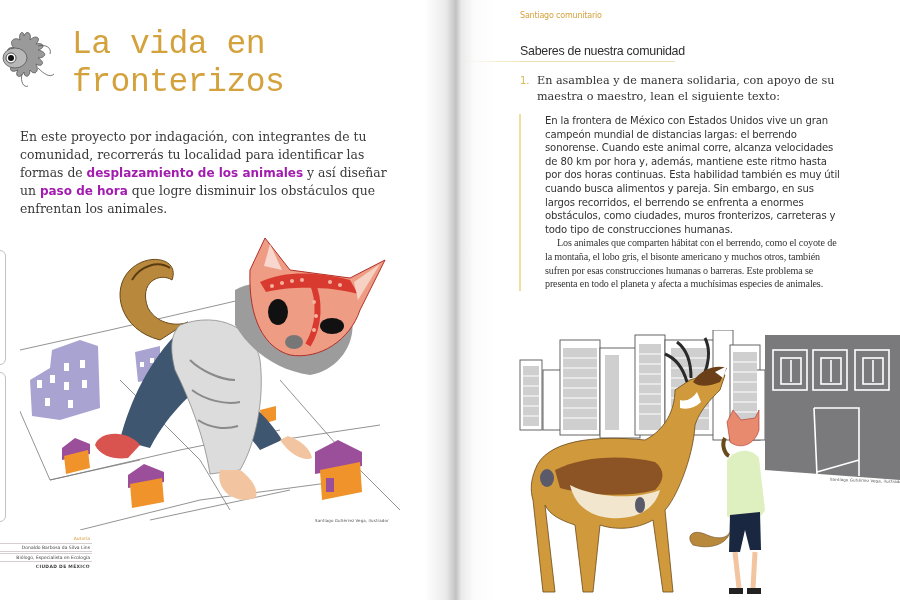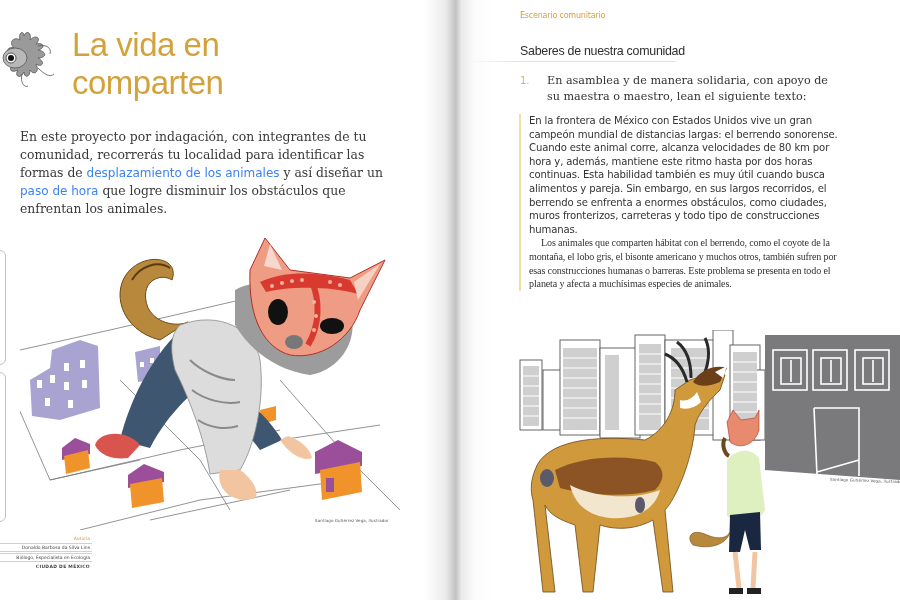"Escenario comunitario" div.section-label { text: Escenario -> Santiago }
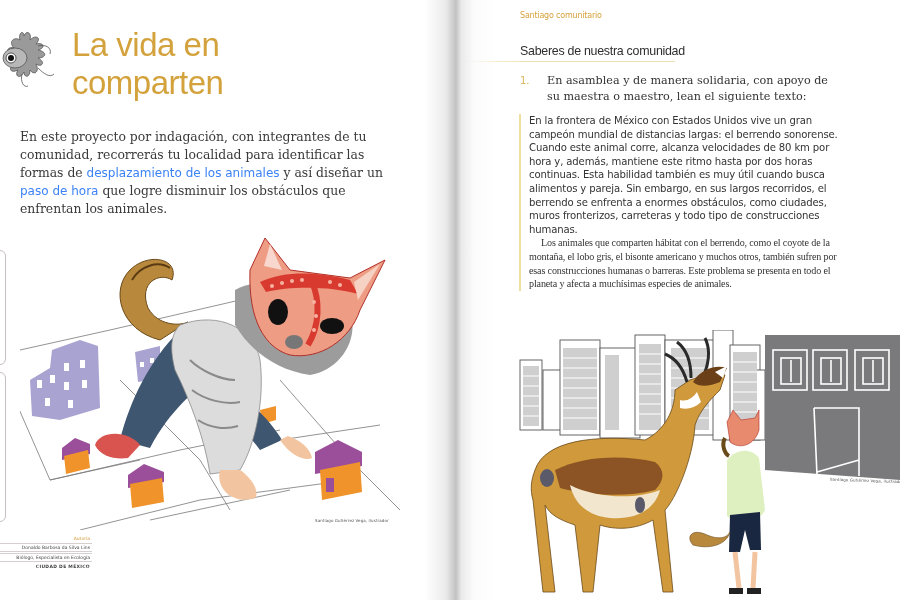"La vida en" .title { font-family: Liberation Sans, sans-serif -> Liberation Mono, monospace }
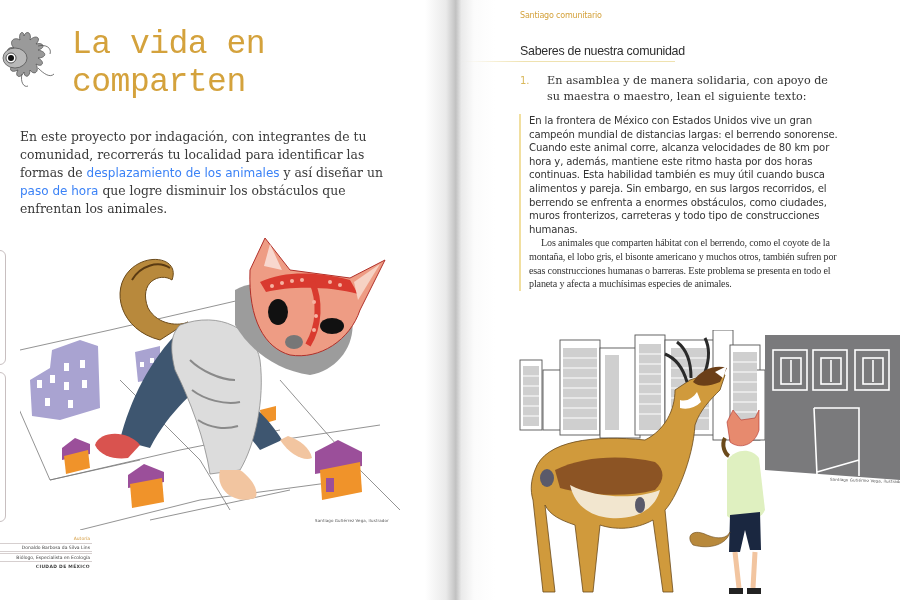"comparten" div { text: comparten -> fronterizos }
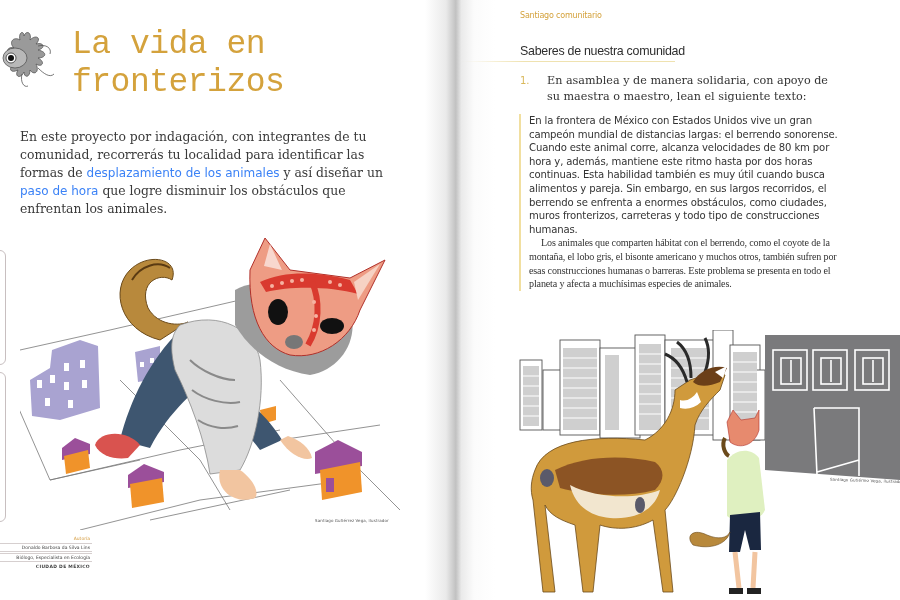"En asamblea y de manera" .step .txt { margin-left: 27px -> 17px }
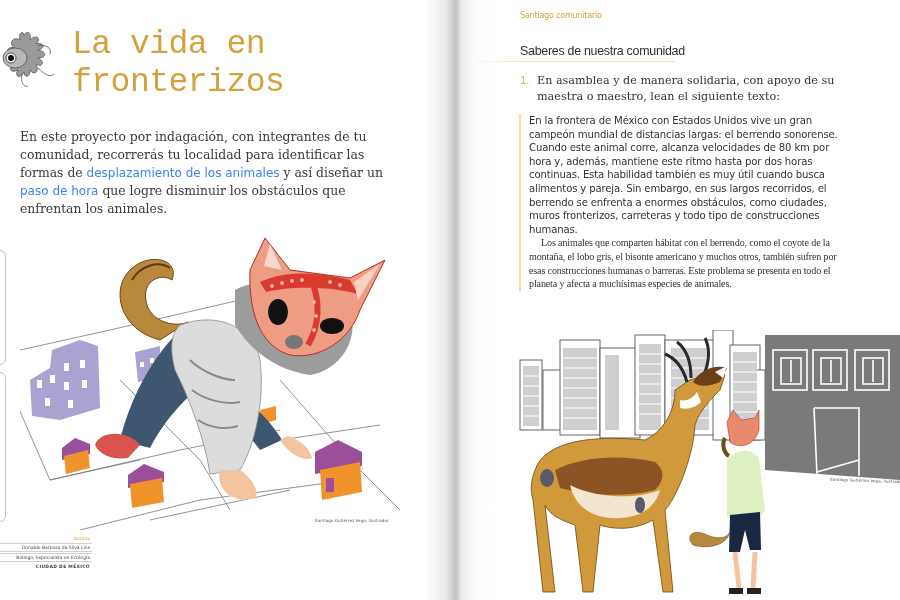"En la frontera de México" .reading { padding-left: 8px -> 24px }
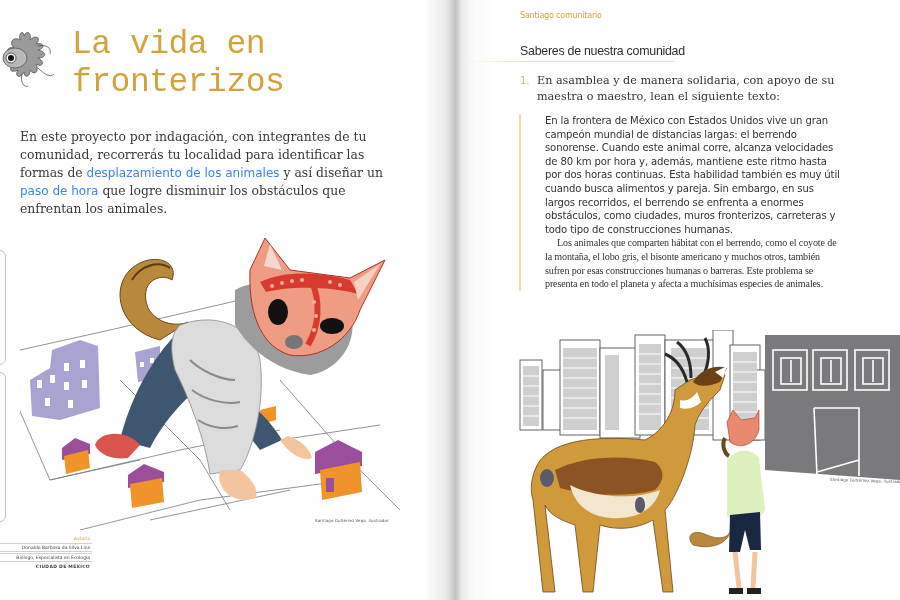"desplazamiento de los animales" .intro .hl { color: #3b82f6 -> #a21caf; font-weight: normal -> bold }
